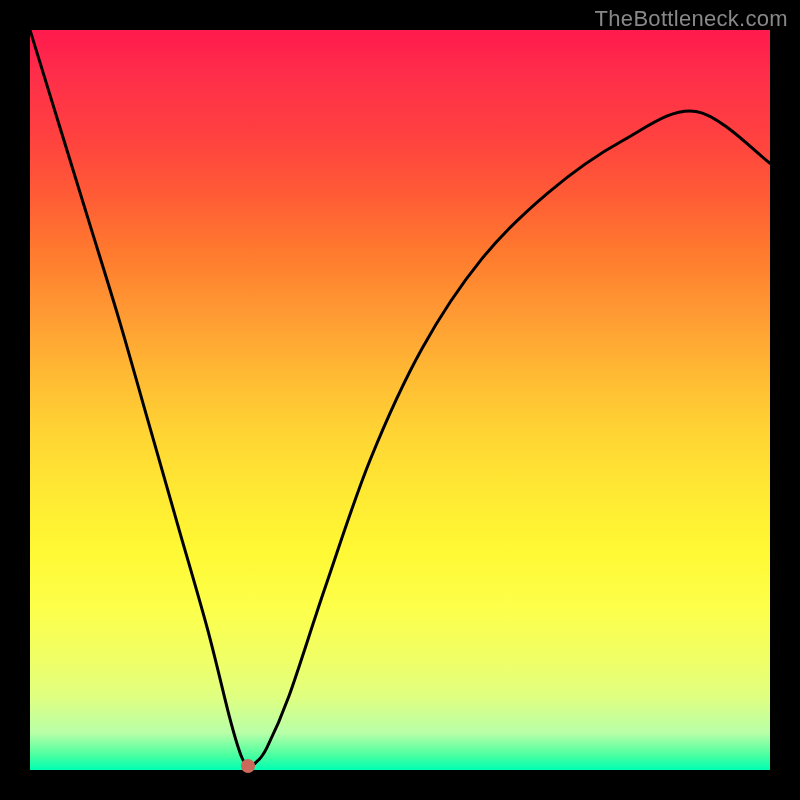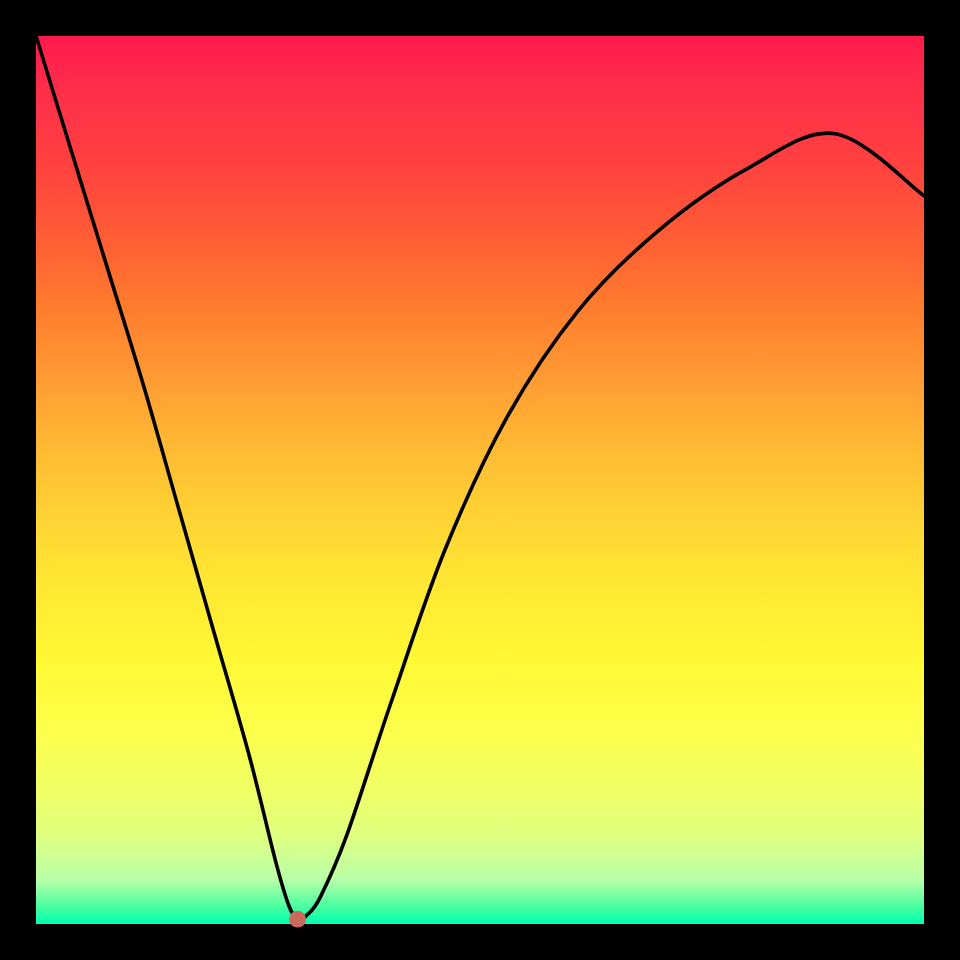"TheBottleneck.com" div.watermark { html: none -> <div>TheBottleneck.com</div> }
